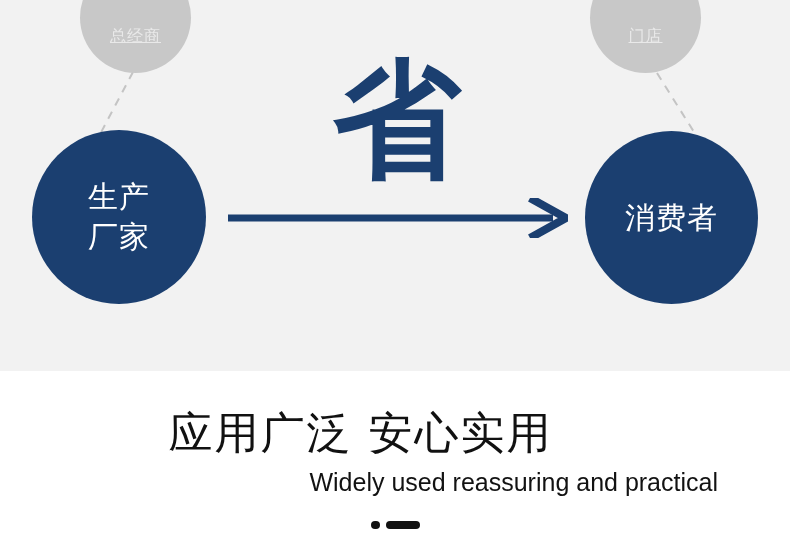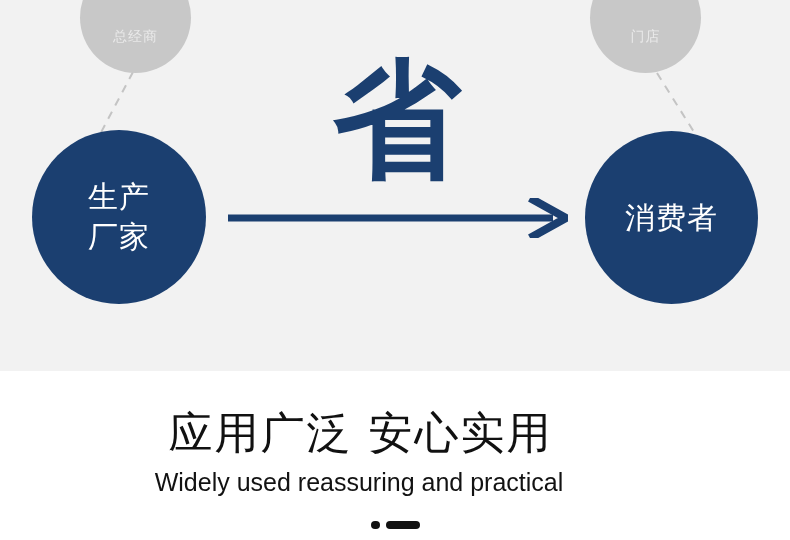"总经商" .node-muted .node-label { font-size: 14px -> 16px; text-decoration: none -> underline }
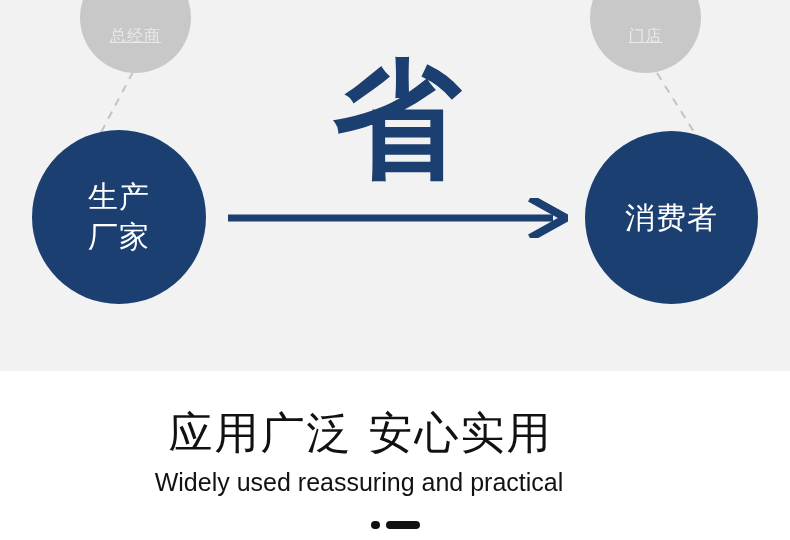"Widely used reassuring and practical" #caption-en { text-align: none -> right }
